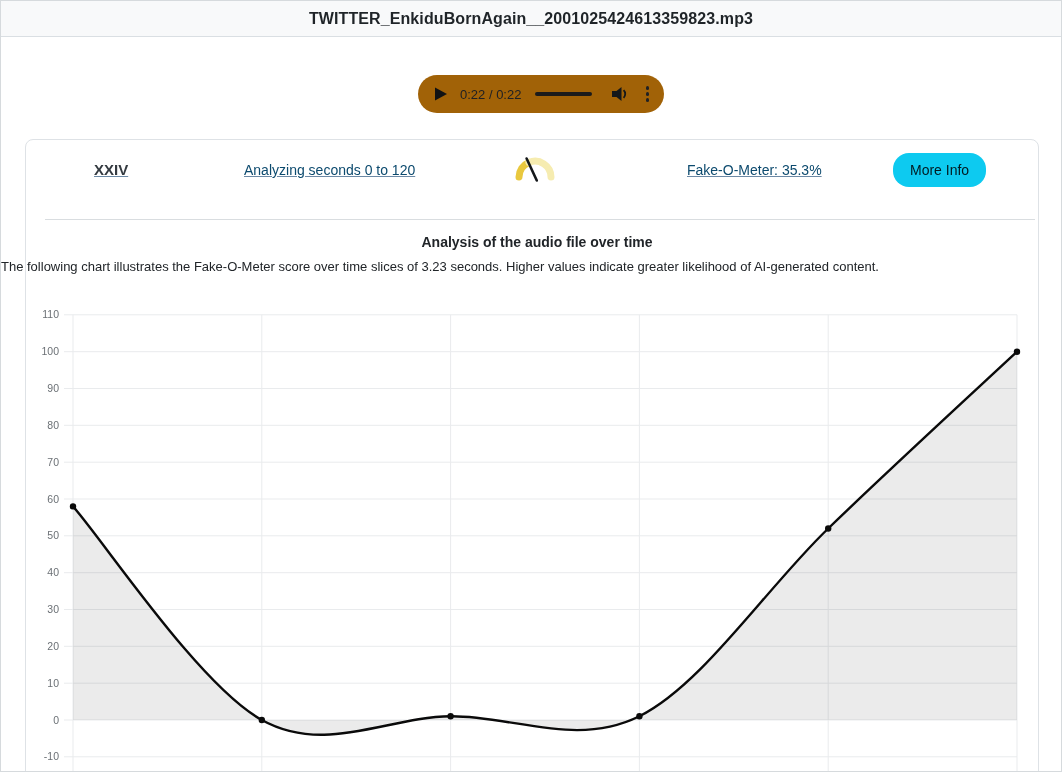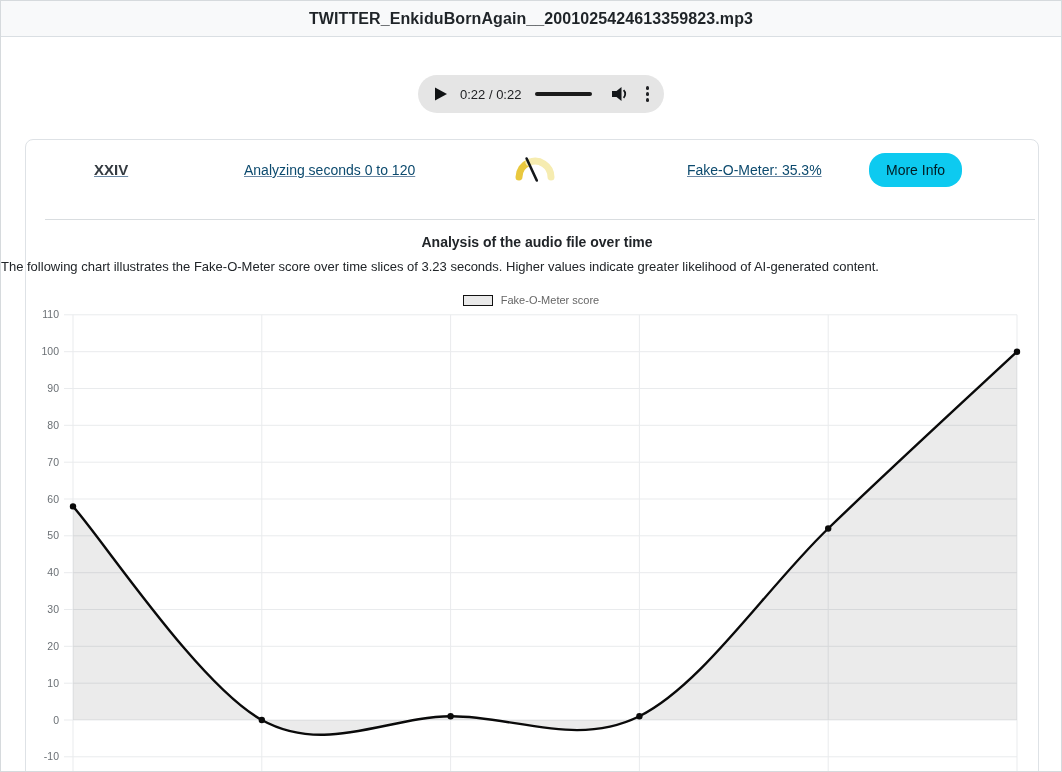"0:22 / 0:22" .audio-player { background: #e5e5e5 -> #a16207 }
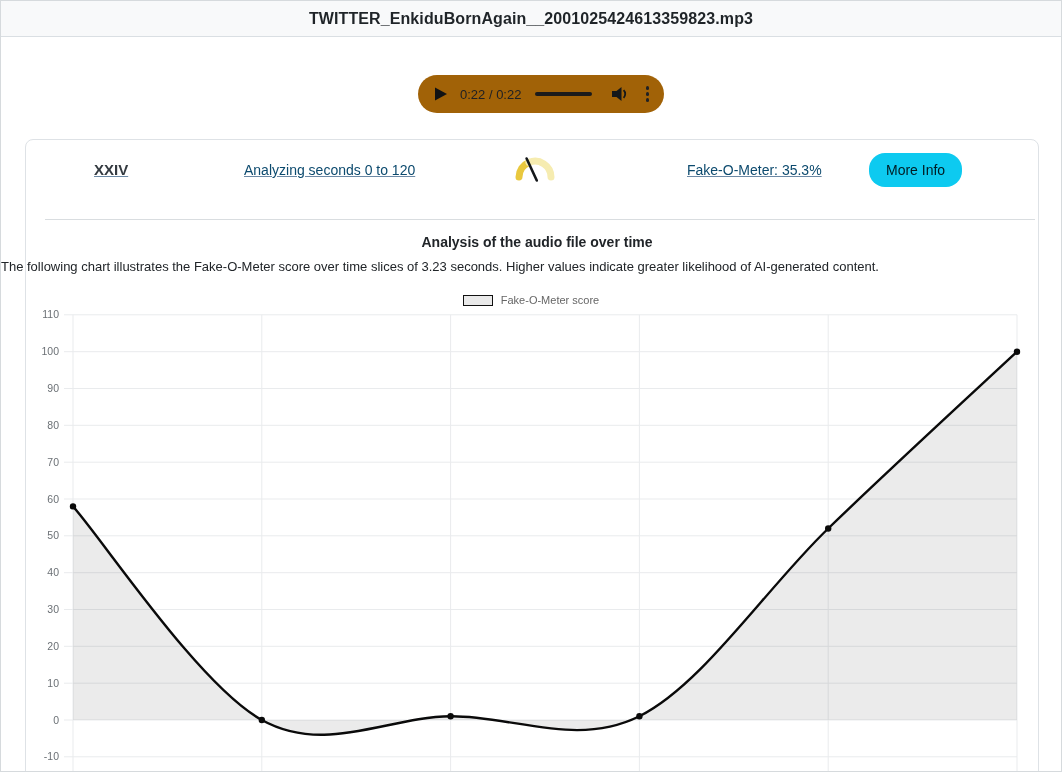"More Info" .more-info { left: 868px -> 892px }
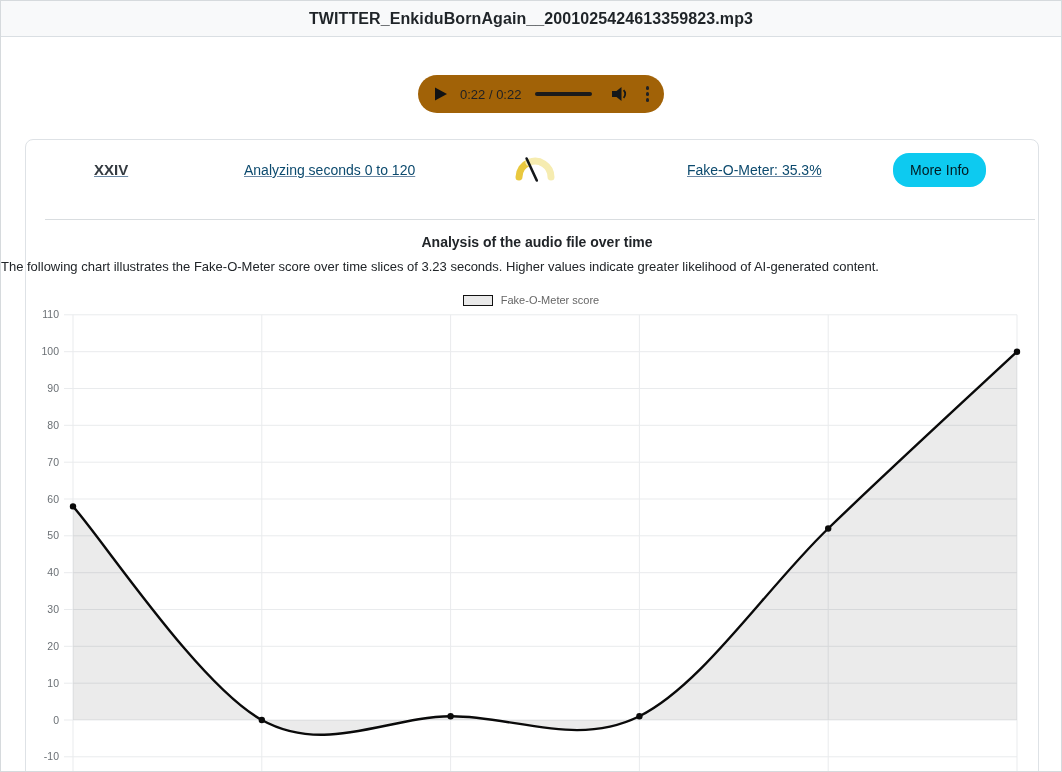"Fake-O-Meter score" div.legend { html: <div> <span></span> <span>Fake-O-Meter score</span> </div> -> none }
